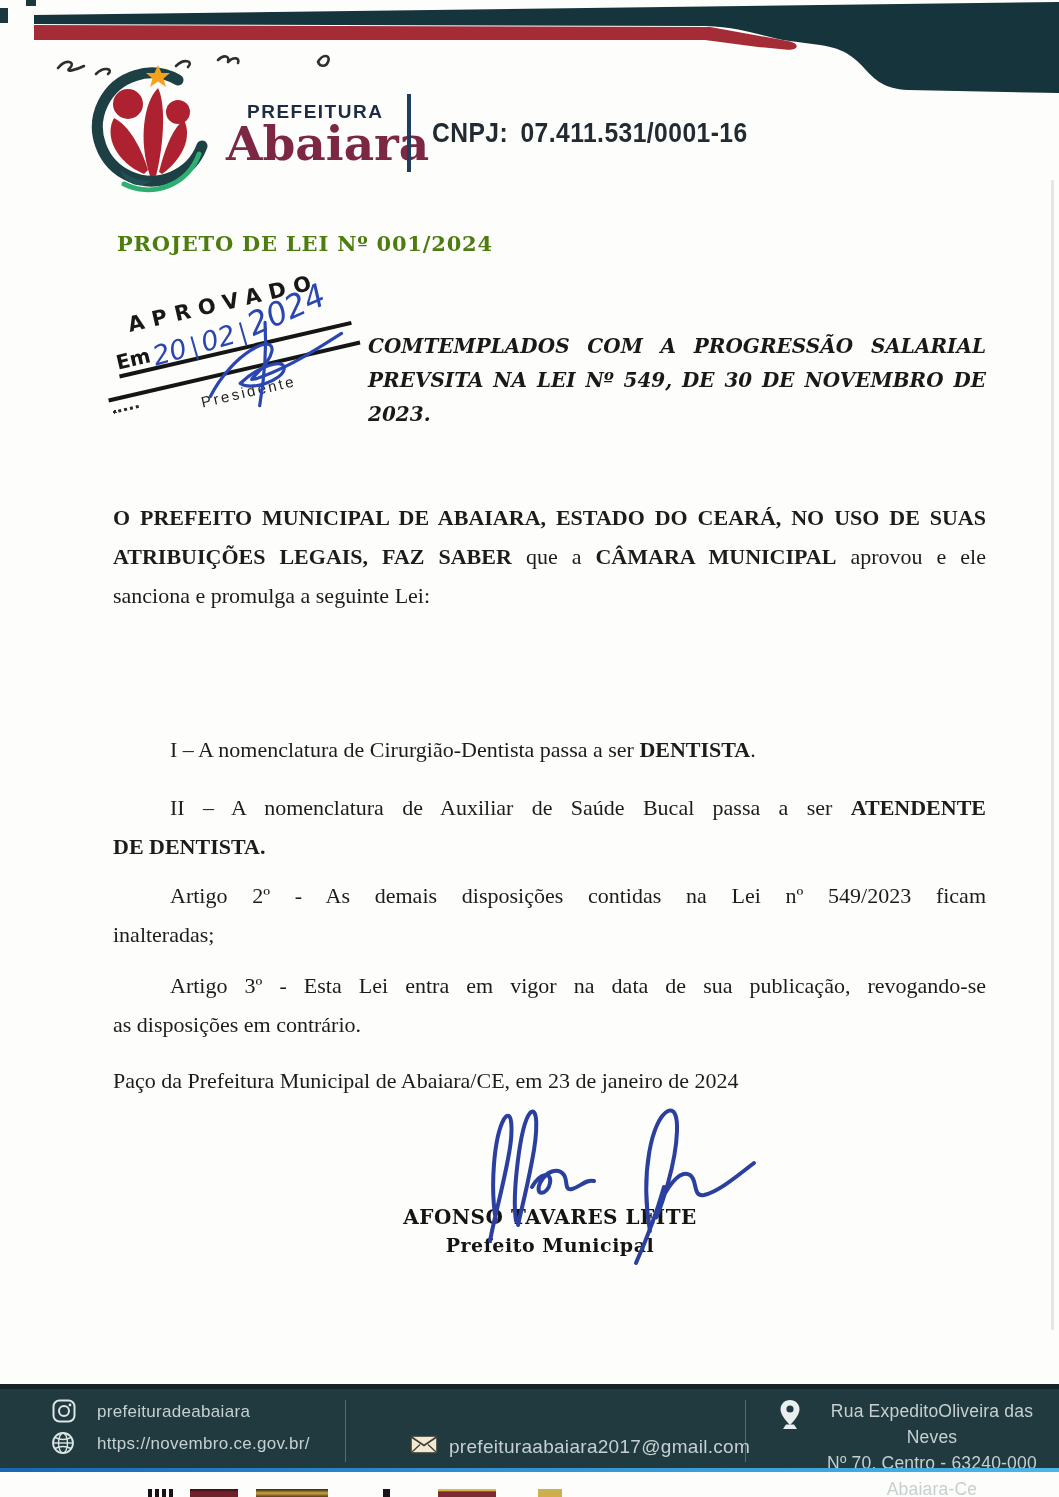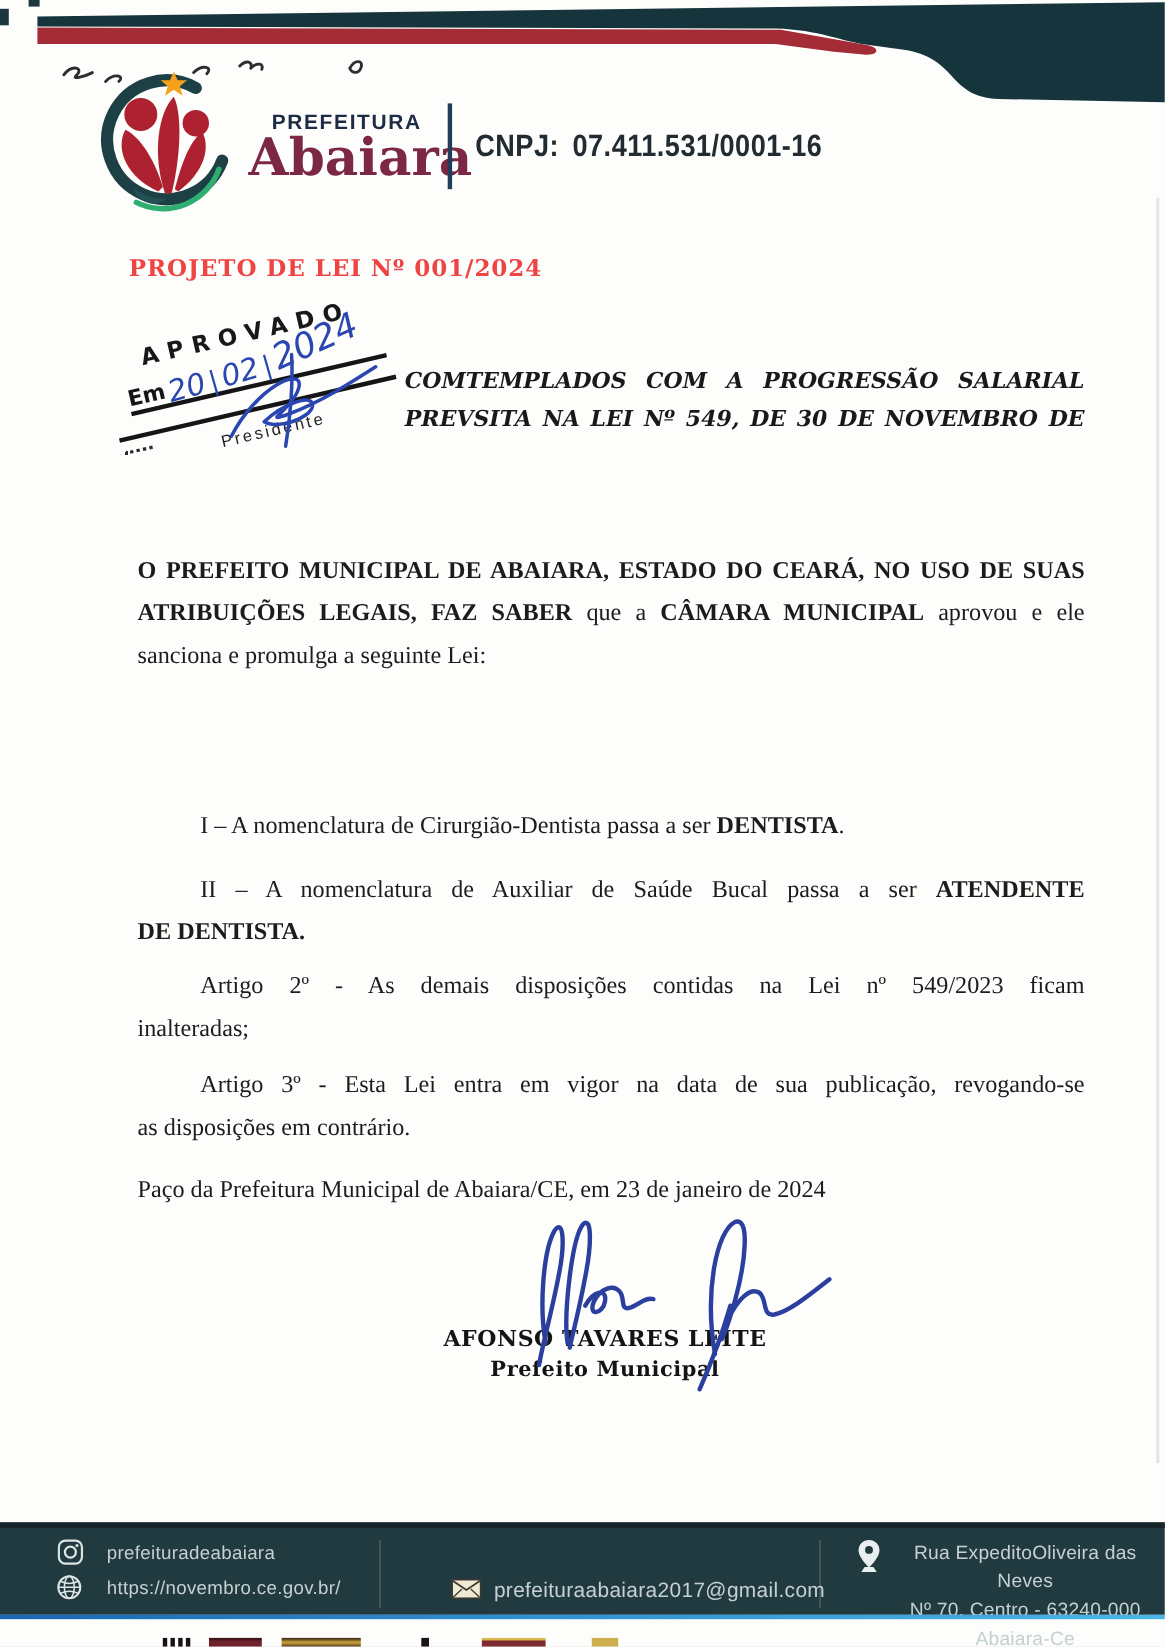"PROJETO DE LEI Nº 001/2024" .doc-title { color: #ef4444 -> #4d7c0f }
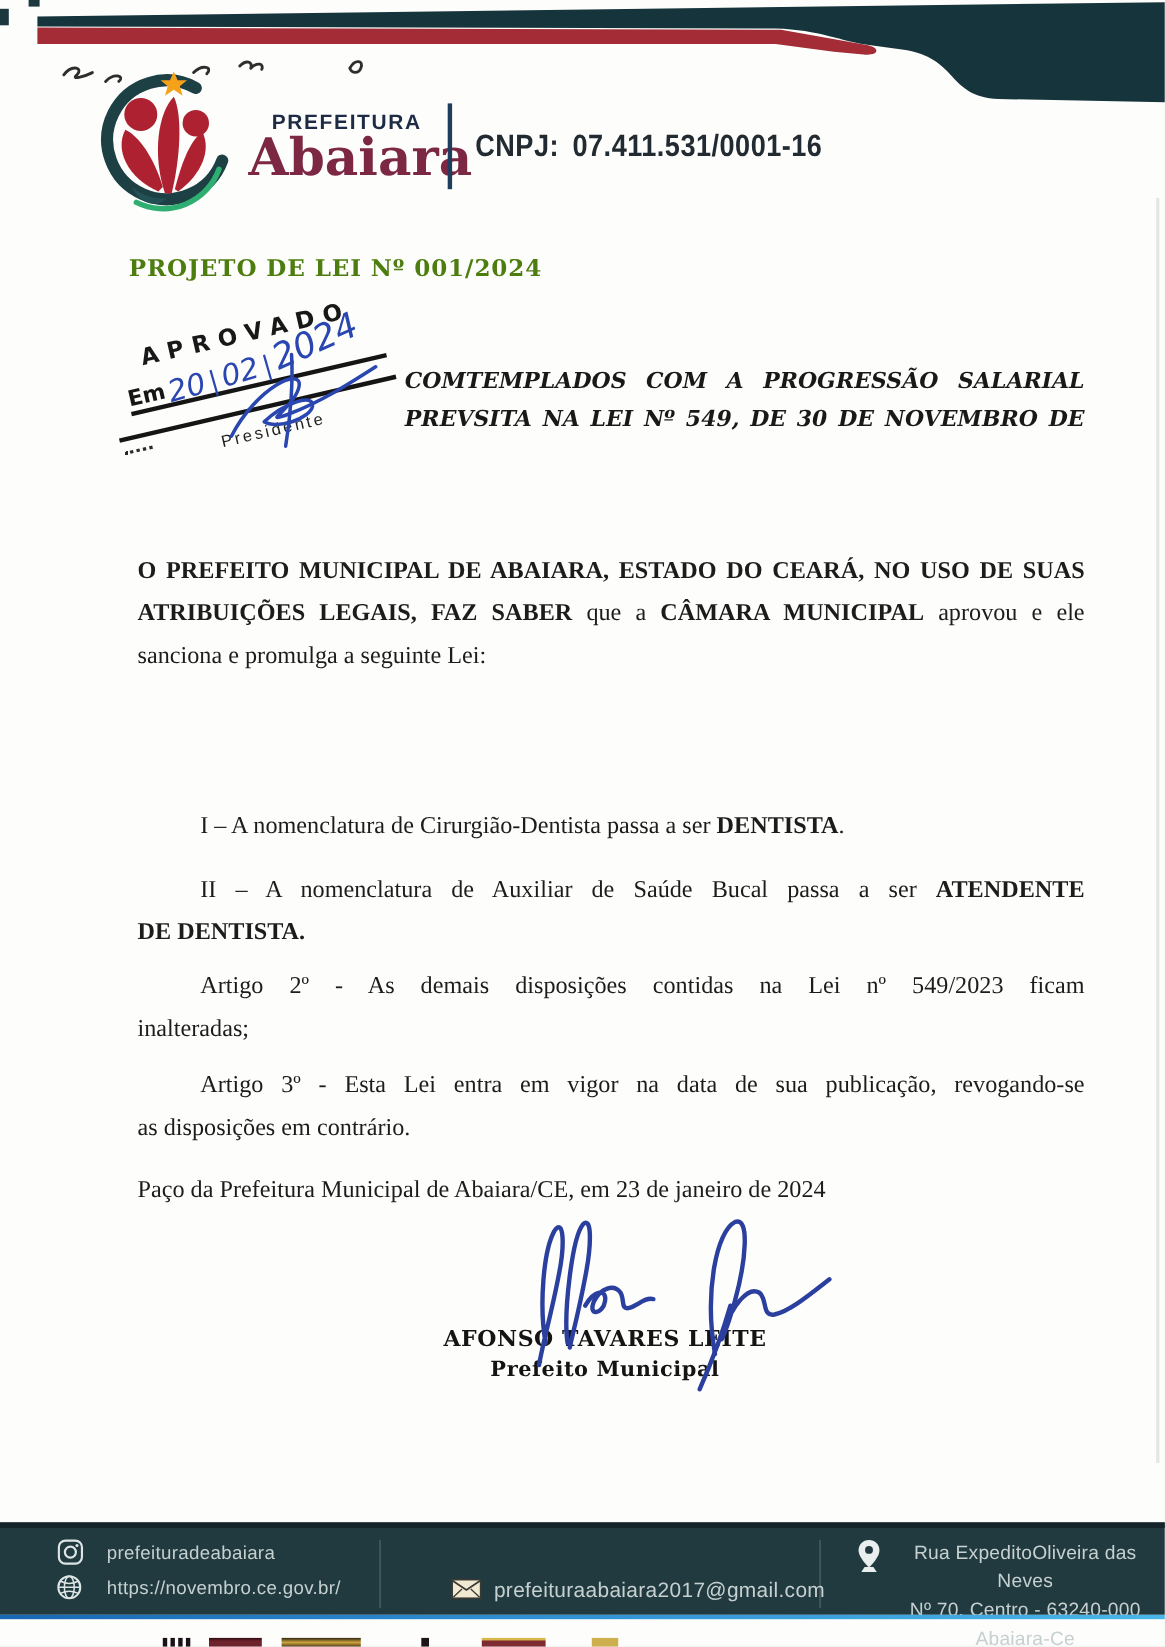"2023." div.eline { html: none -> <div>2023.</div> }
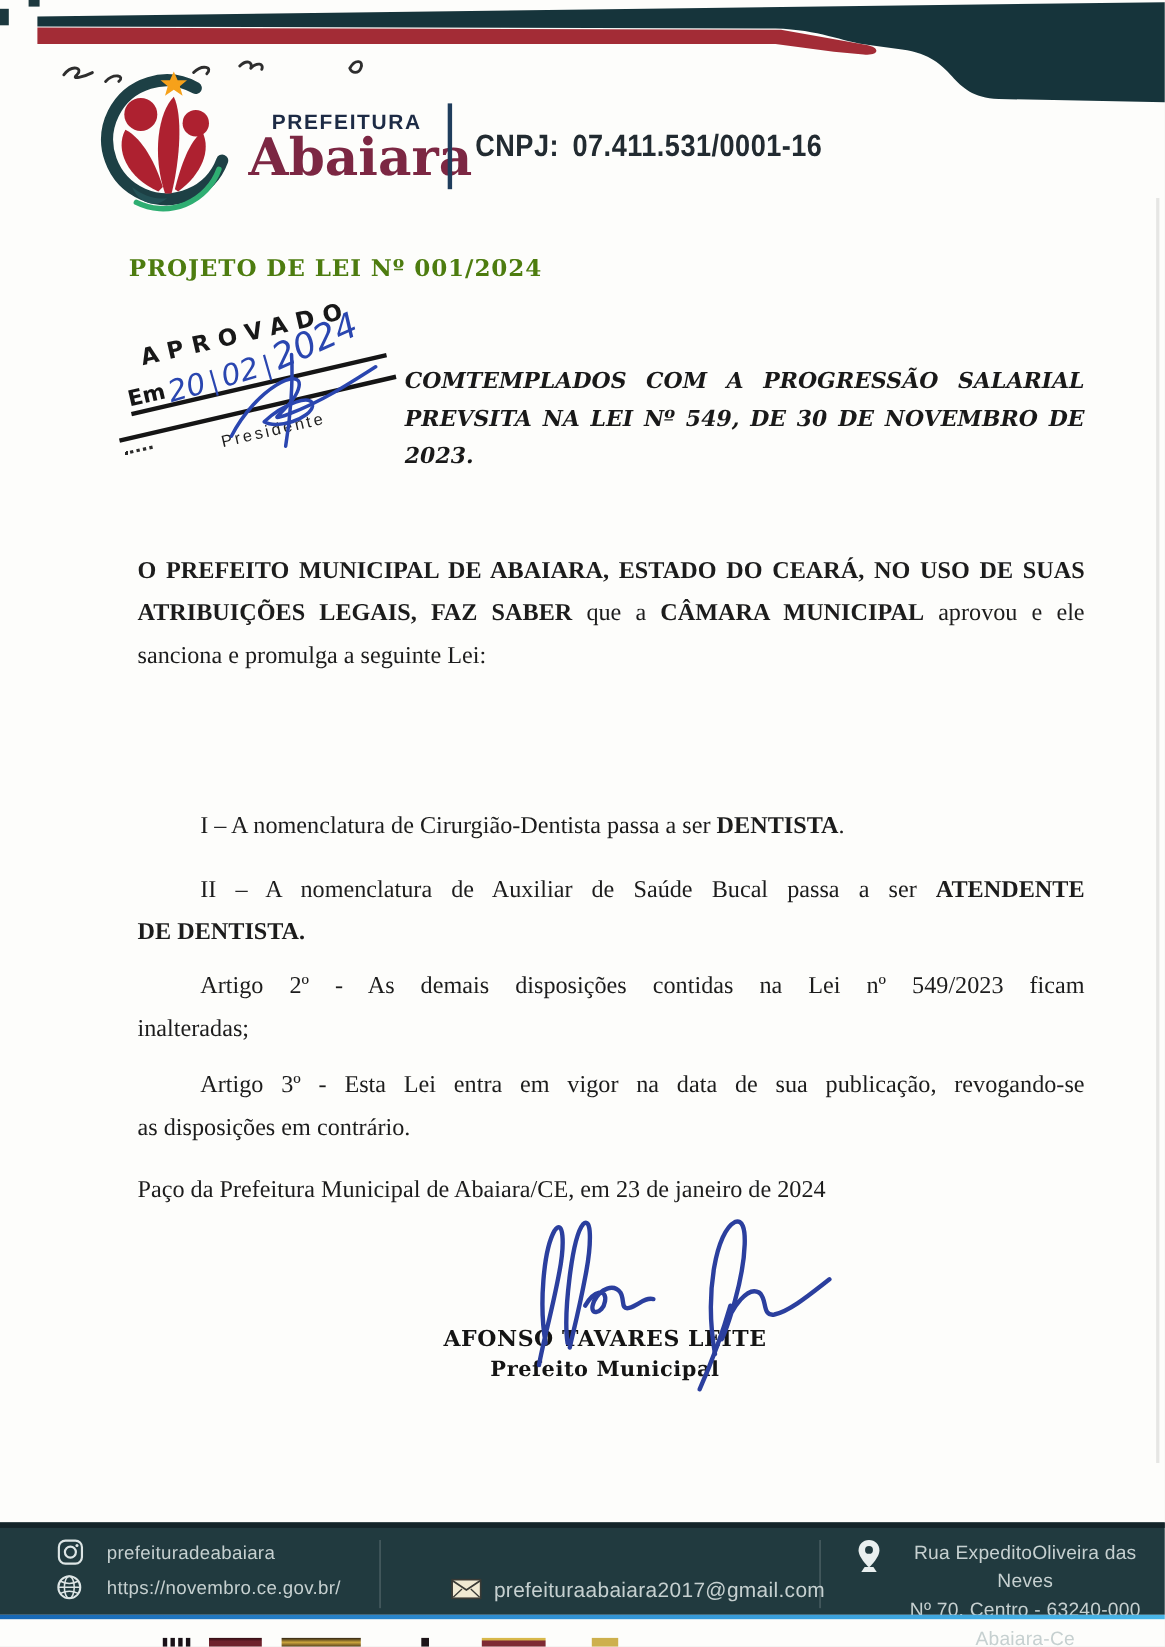"O PREFEITO MUNICIPAL DE ABAIARA," .line { margin-left: 12px -> none }
